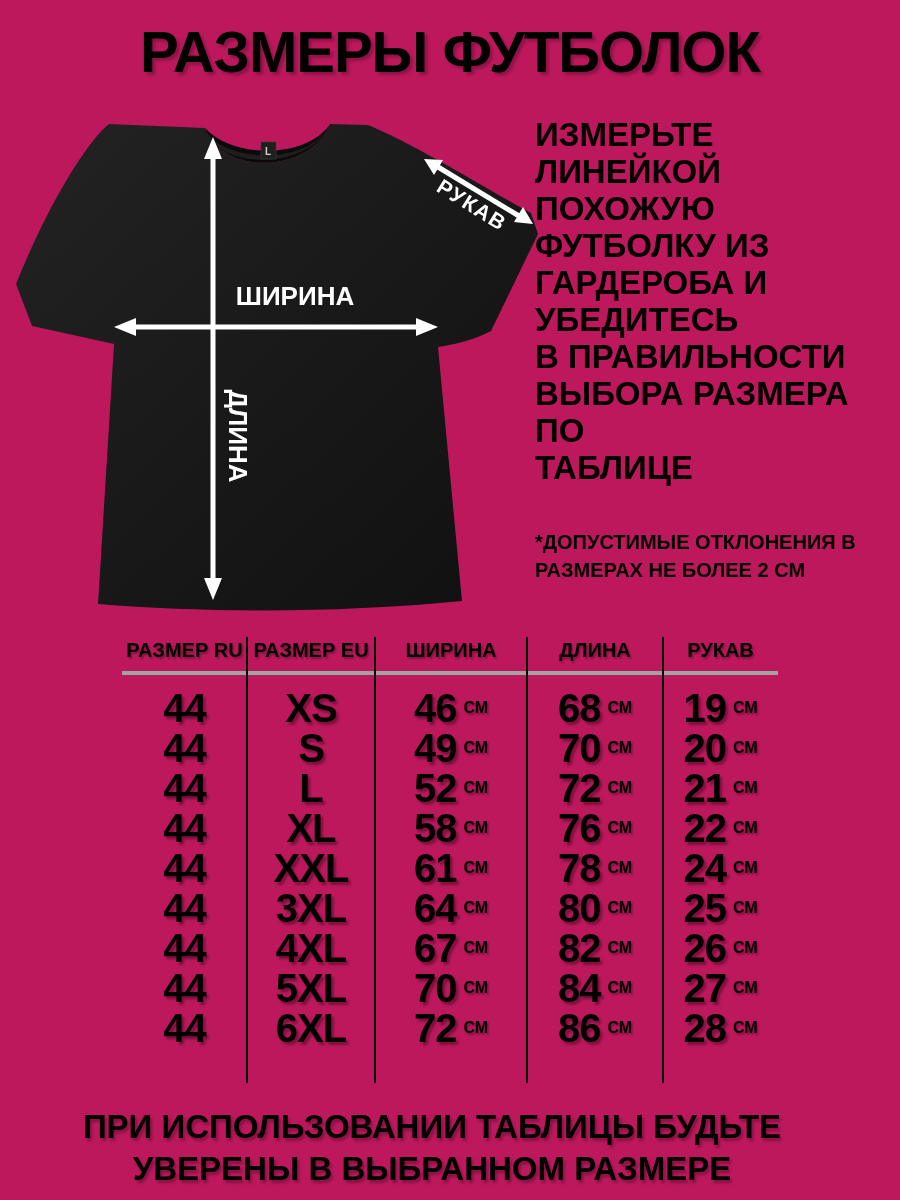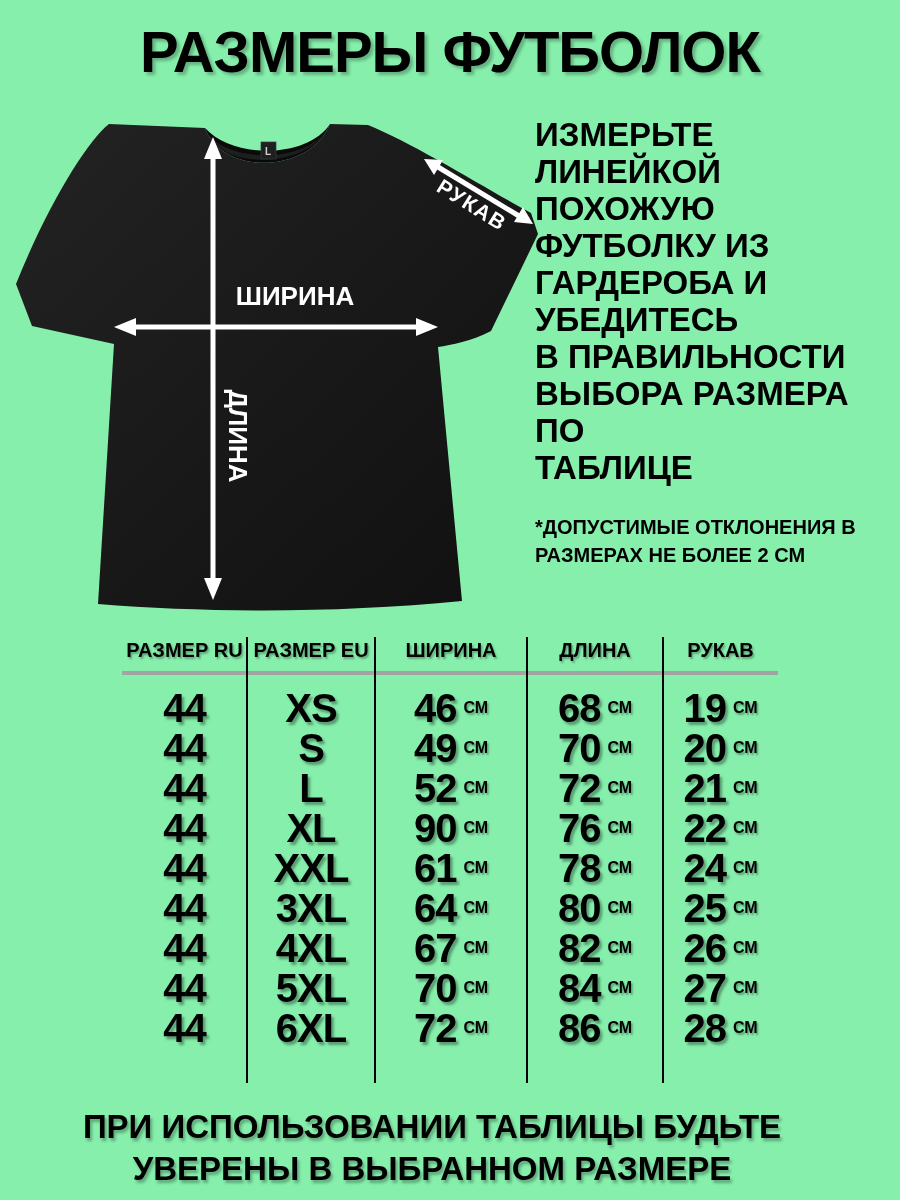"РАЗМЕРЫ ФУТБОЛОК" #page { background: #86efac -> #be185d }
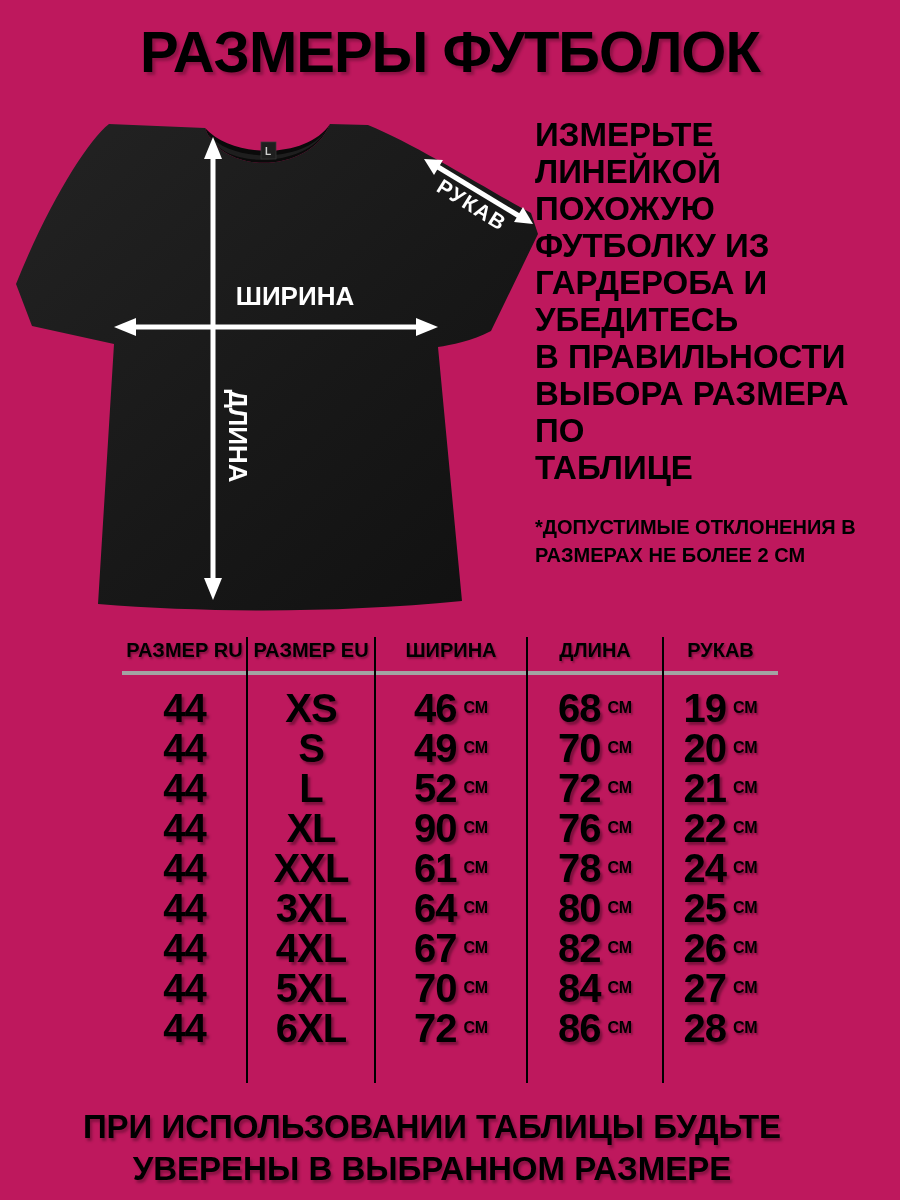"*ДОПУСТИМЫЕ ОТКЛОНЕНИЯ В" .para.tolerance { margin-top: 27px -> 42px }
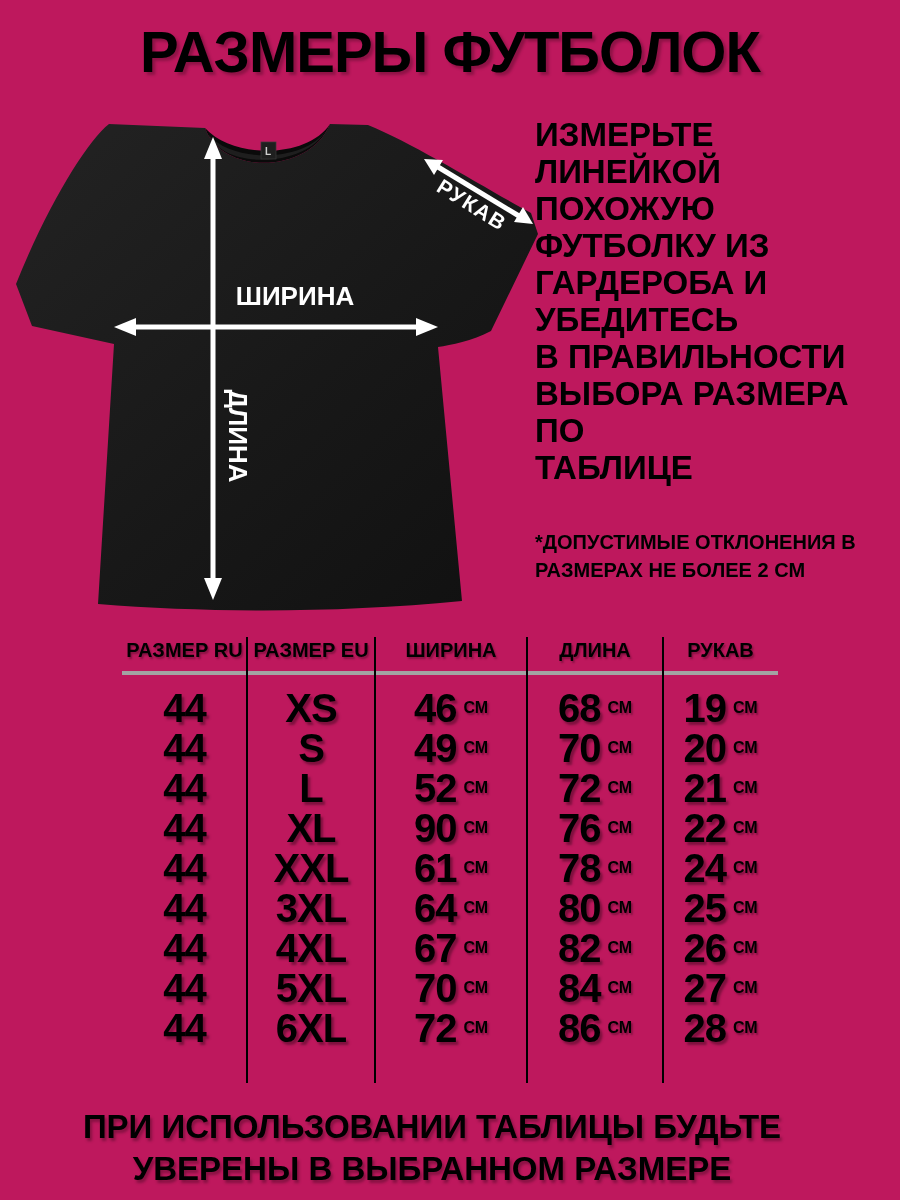"90" span.num { text: 90 -> 58 }
